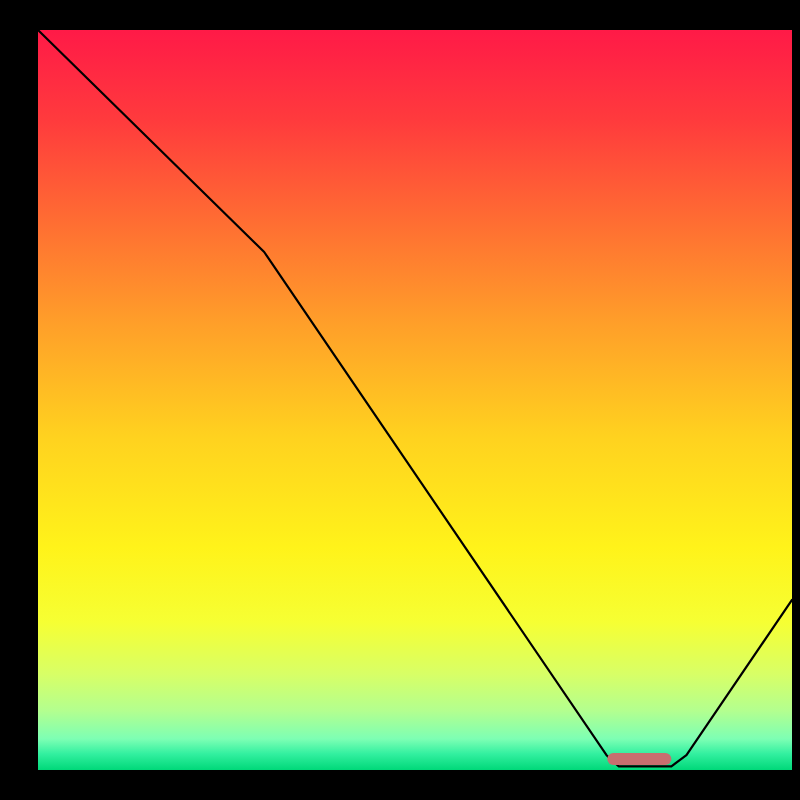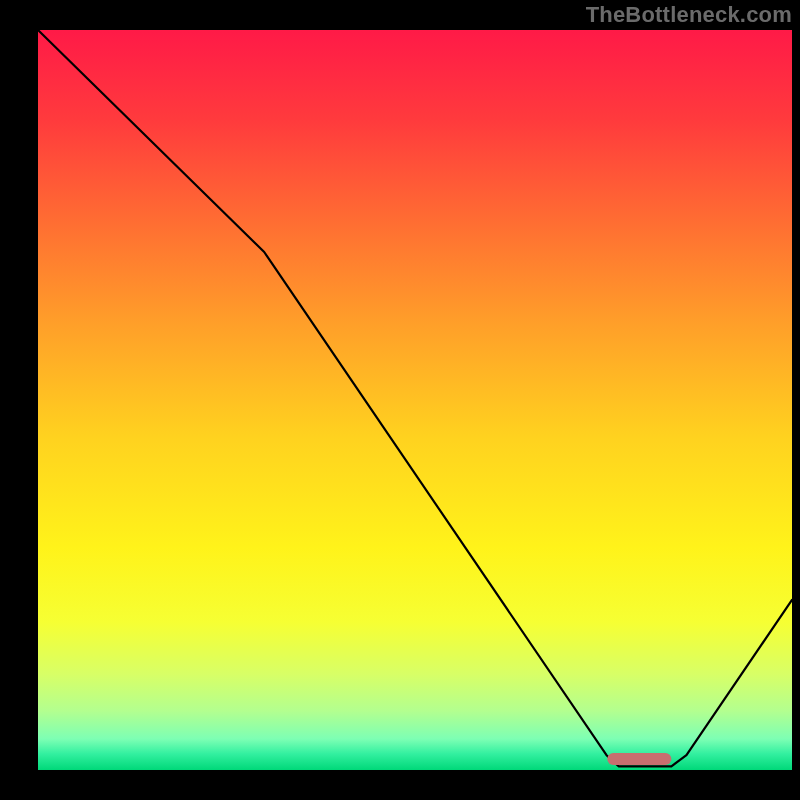"TheBottleneck.com" div.watermark { html: <div>TheBottleneck.com</div> -> none }
